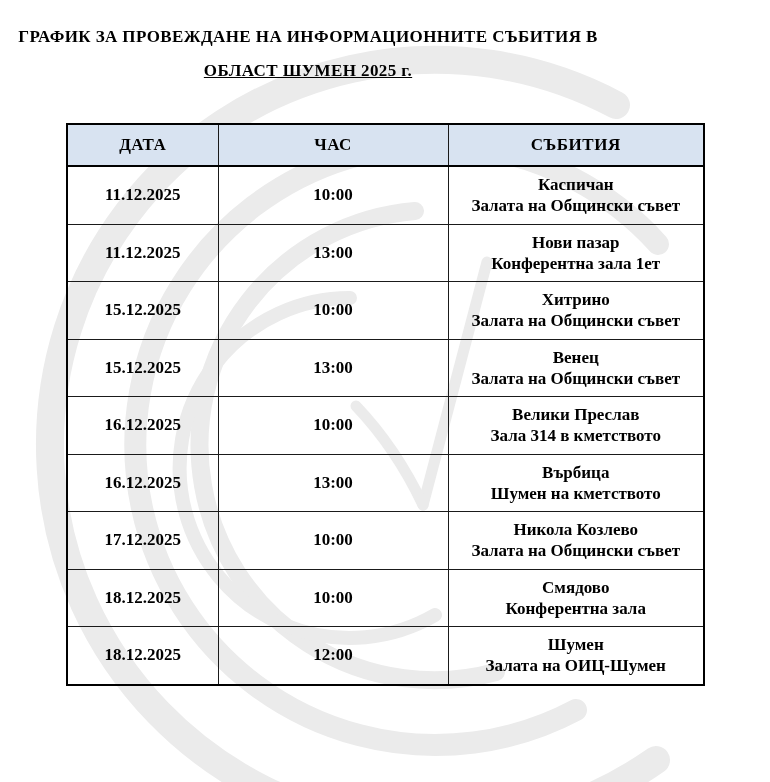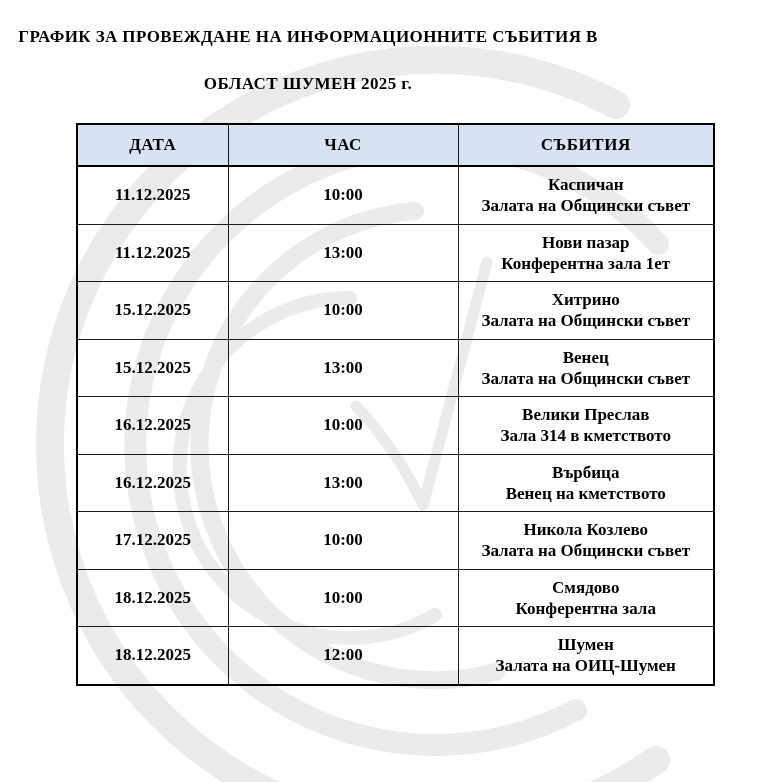"ОБЛАСТ ШУМЕН 2025 г." .title-line2 { margin-top: 27px -> 14px; text-decoration: none -> underline }
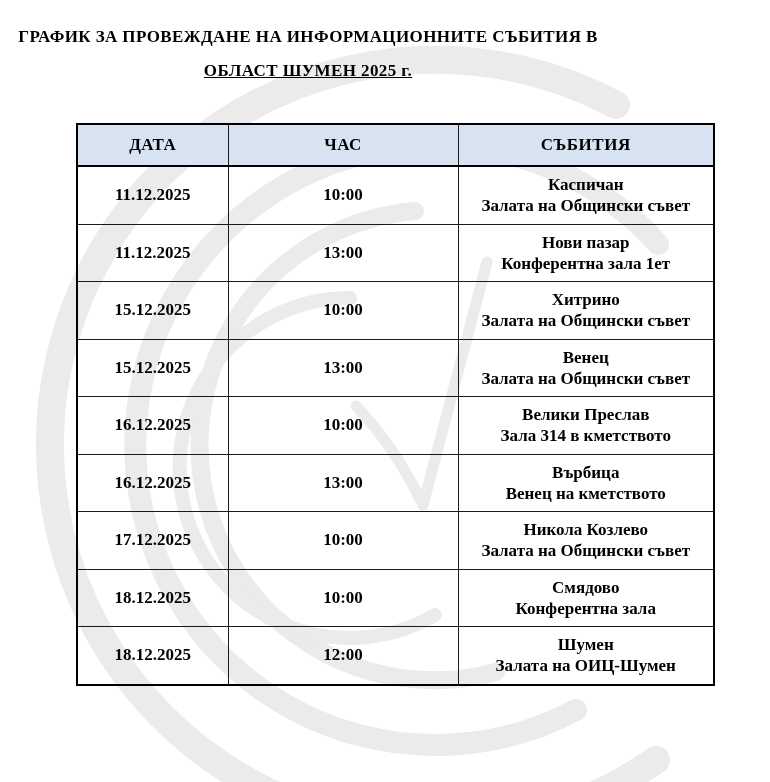"ДАТА" table.schedule { left: 76px -> 66px }
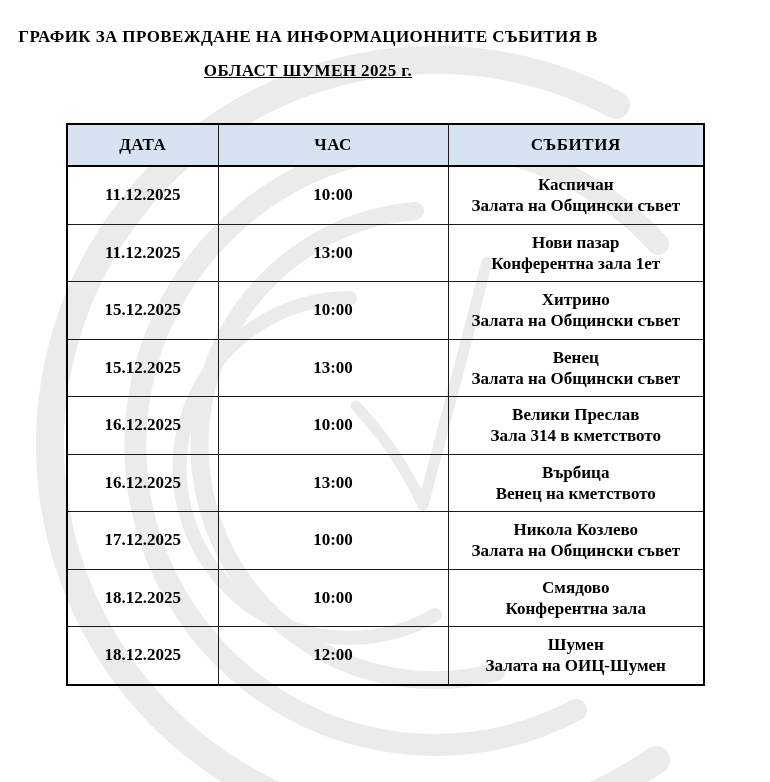"Венец на кметството" div.venue-line { text: Венец -> Шумен }
